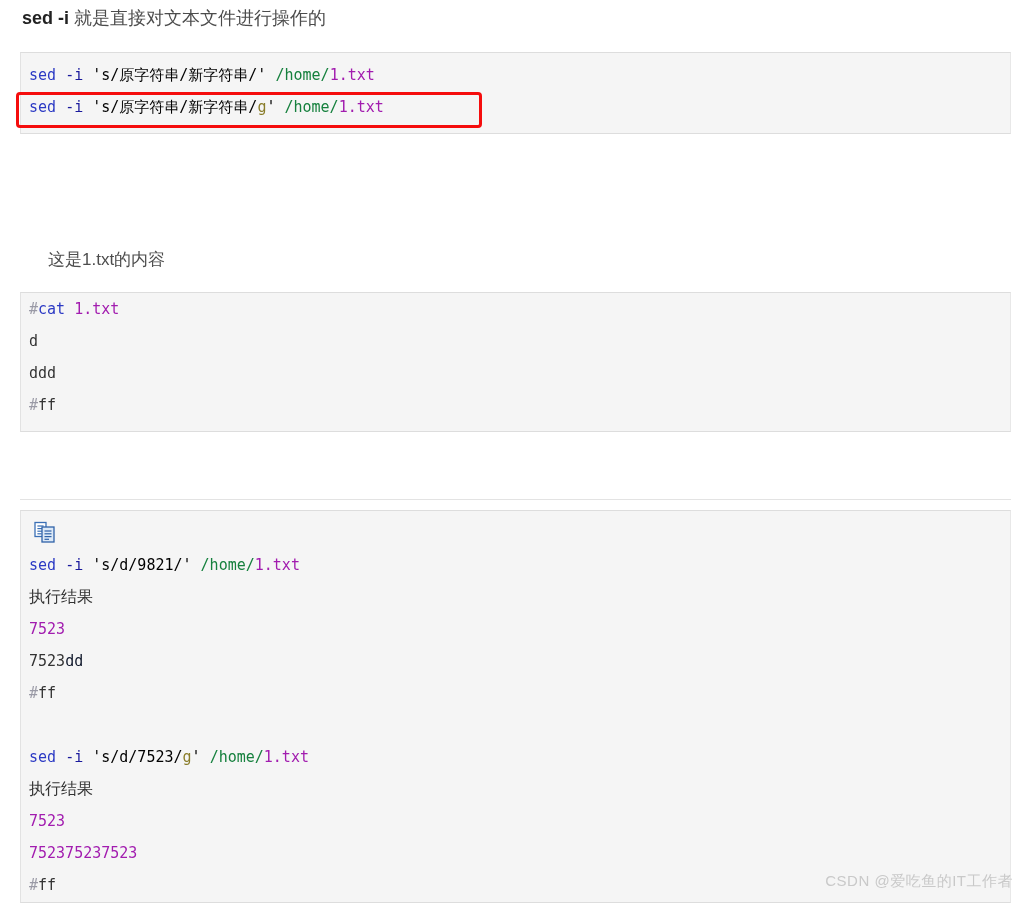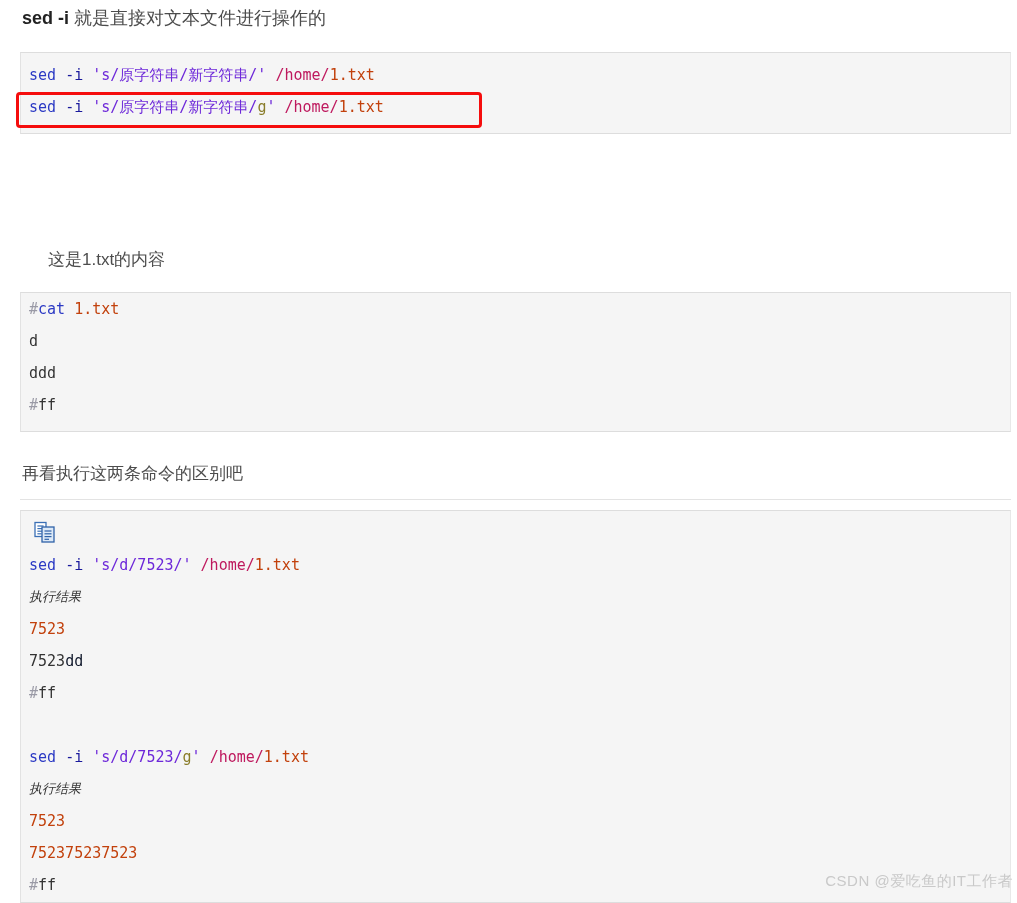"'s/原字符串/新字符串/'" .tk-str { color: #6d28d9 -> #000000 }
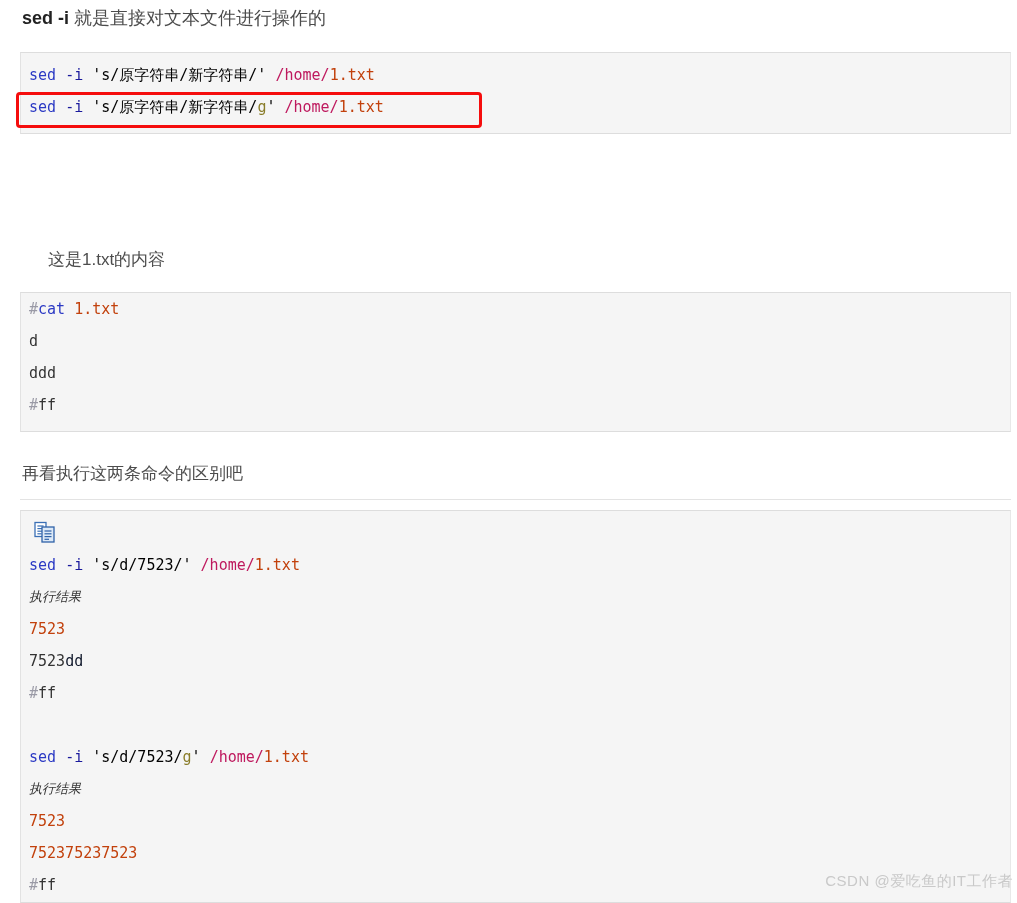"/home/" .tk-path { color: #be185d -> #15803d }
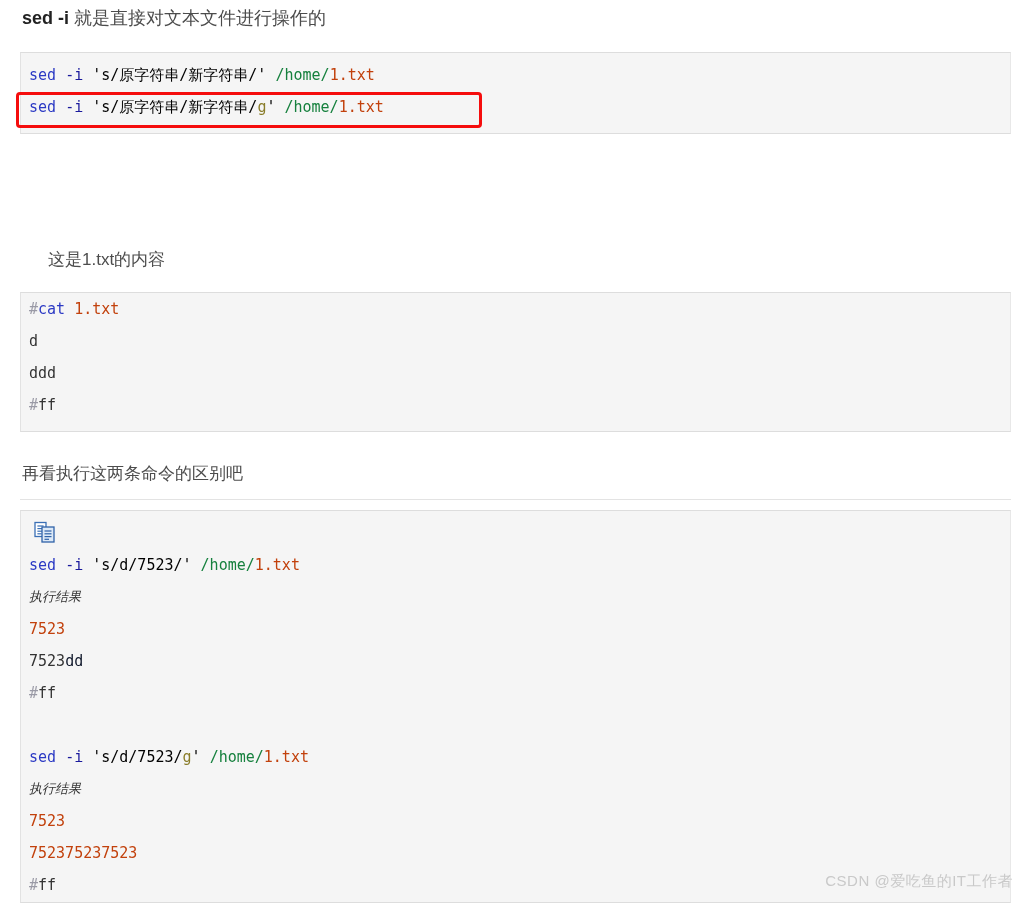"1.txt" .tk-num { color: #c2410c -> #a21caf }
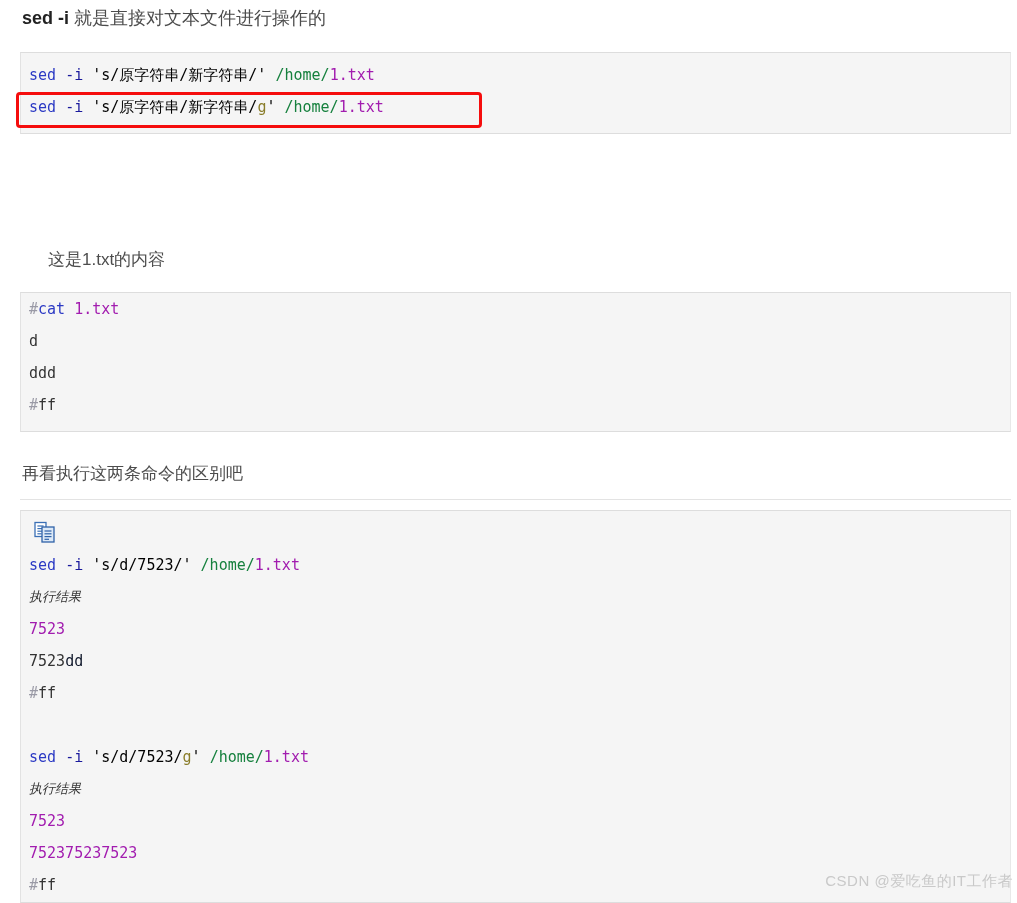"再看执行这两条命令的区别吧" div.para { html: <div>再看执行这两条命令的区别吧</div> -> none }
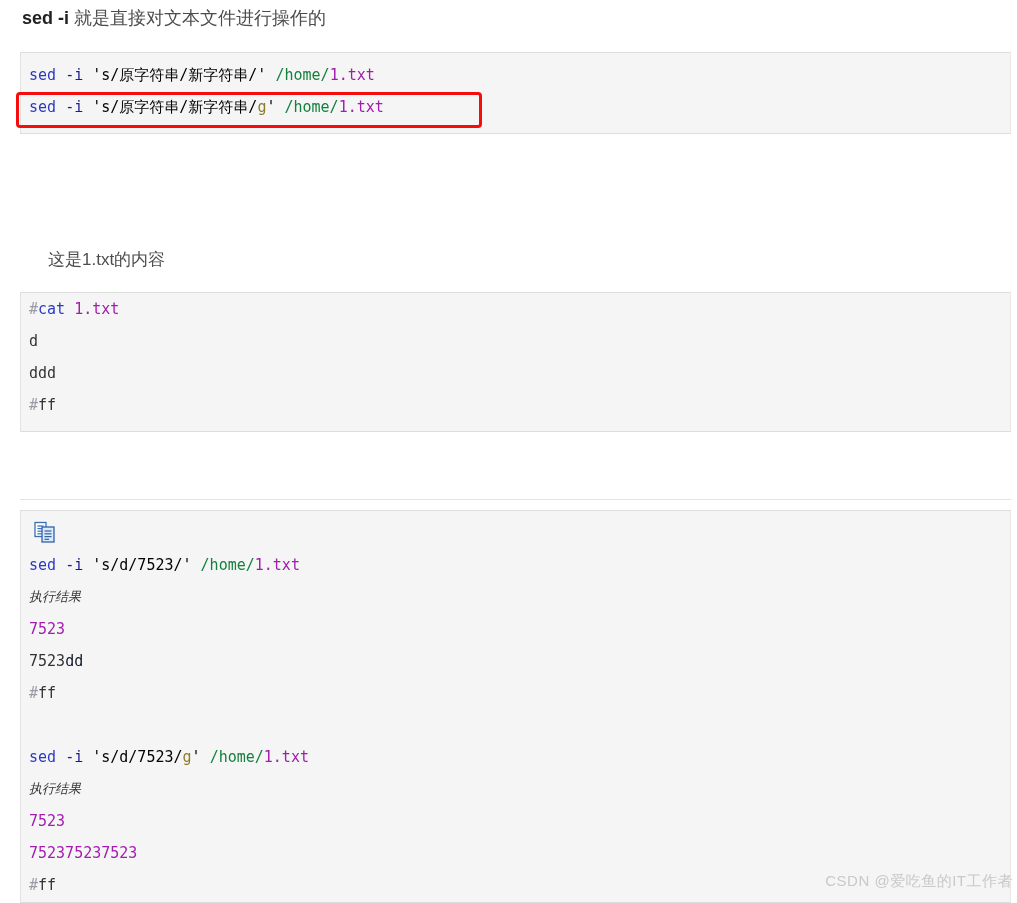"'s/d/7523/'" span.tk-str { text: 's/d/7523/' -> 's/d/9821/' }
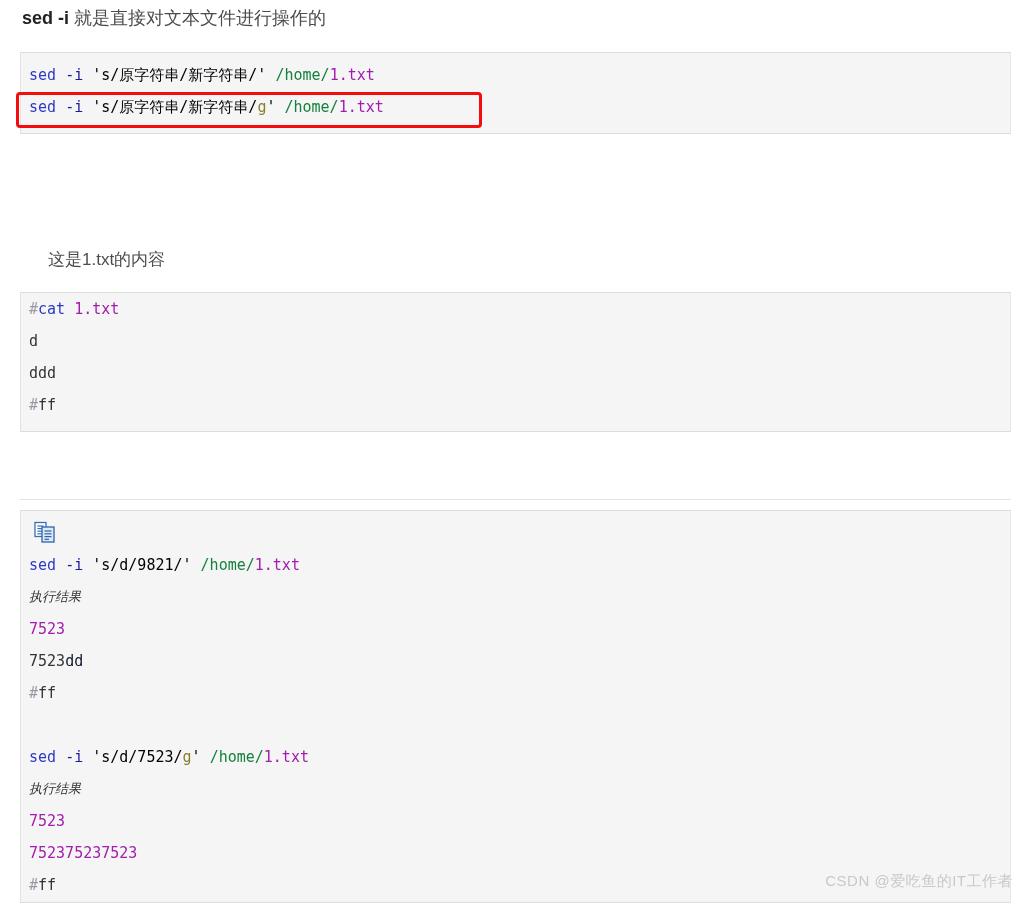"执行结果" .codeline.cjk { font-size: 13px -> 16px; font-style: italic -> none }
